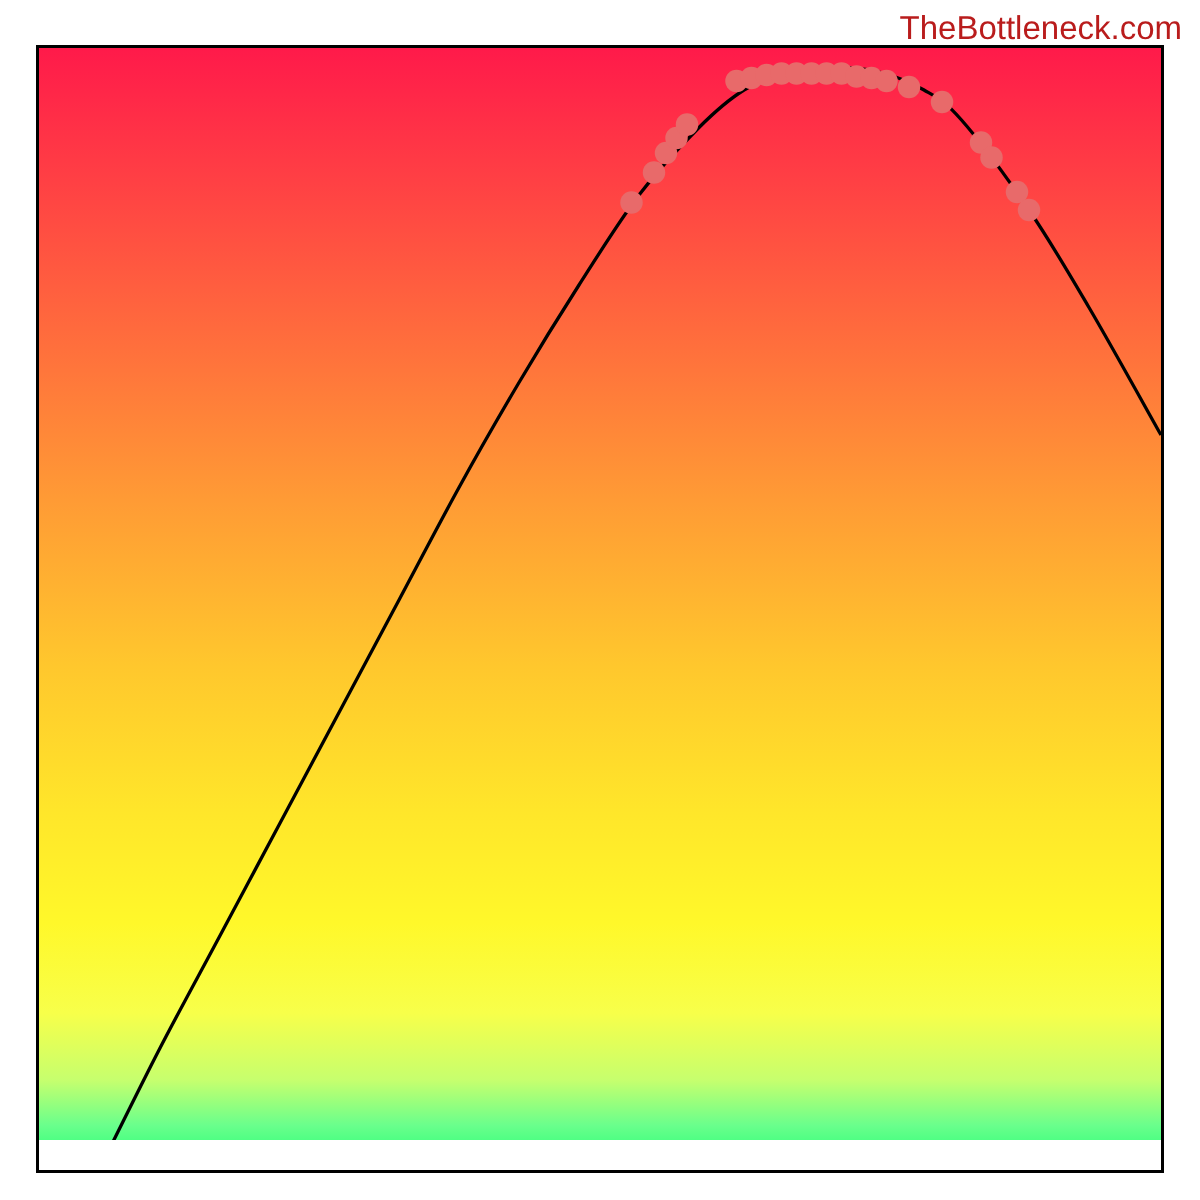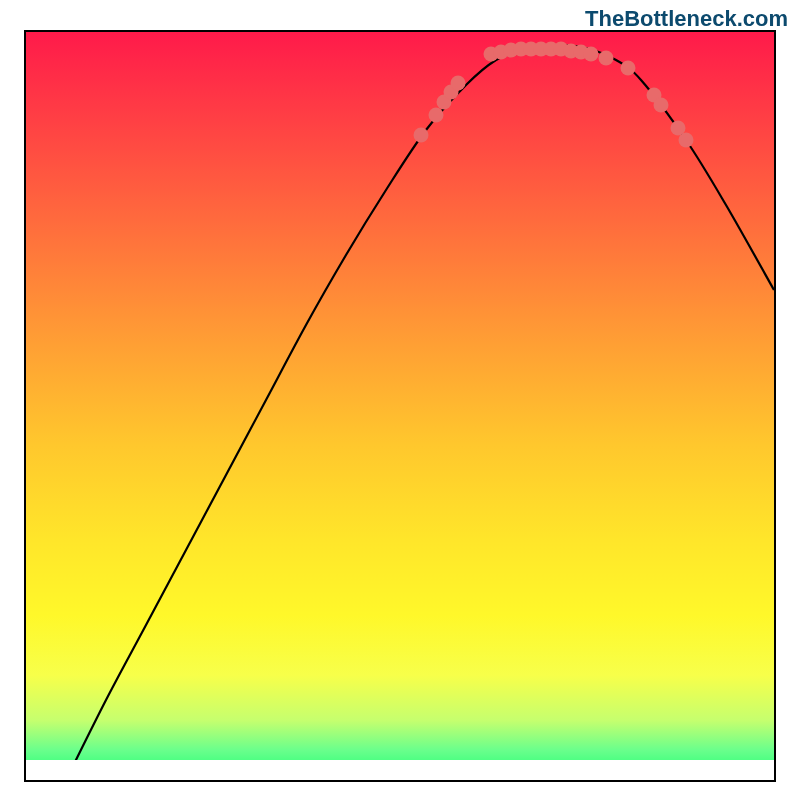"TheBottleneck.com" .watermark { color: #0c4a6e -> #b91c1c; font-weight: bold -> normal }
